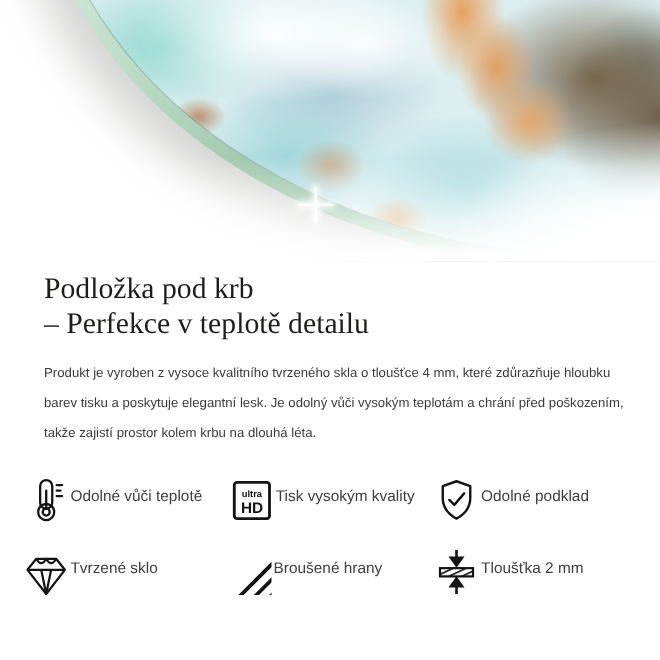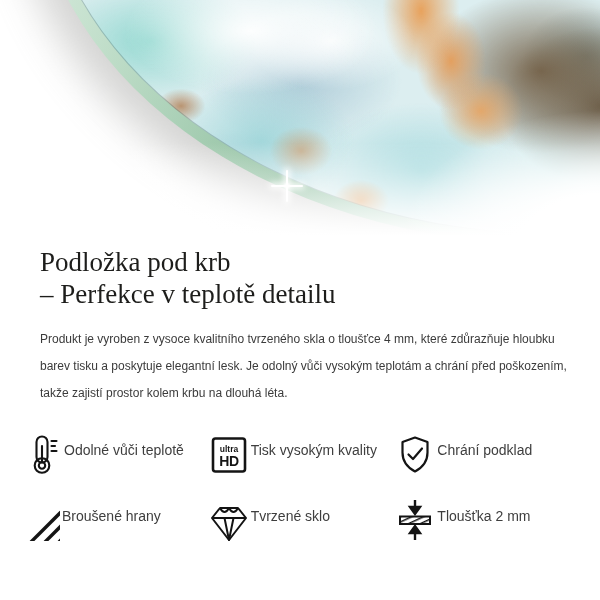"Chrání podklad" div.label { text: Chrání -> Odolné }
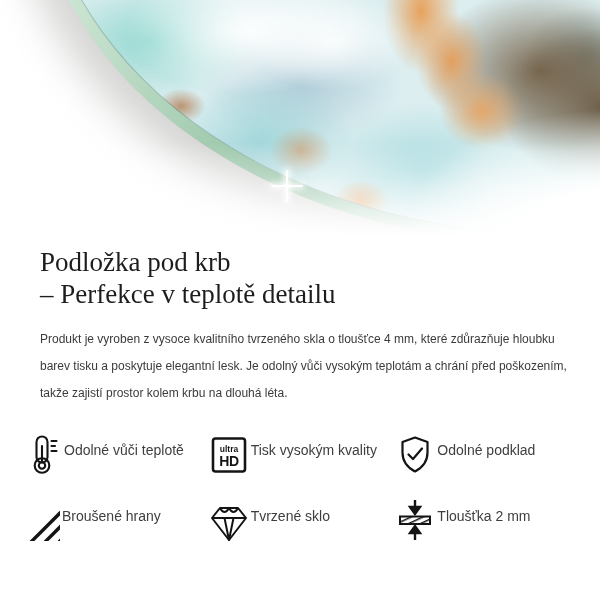"Broušené hrany" div.feature { order: before "Tvrzené sklo" -> after "Tvrzené sklo" }
